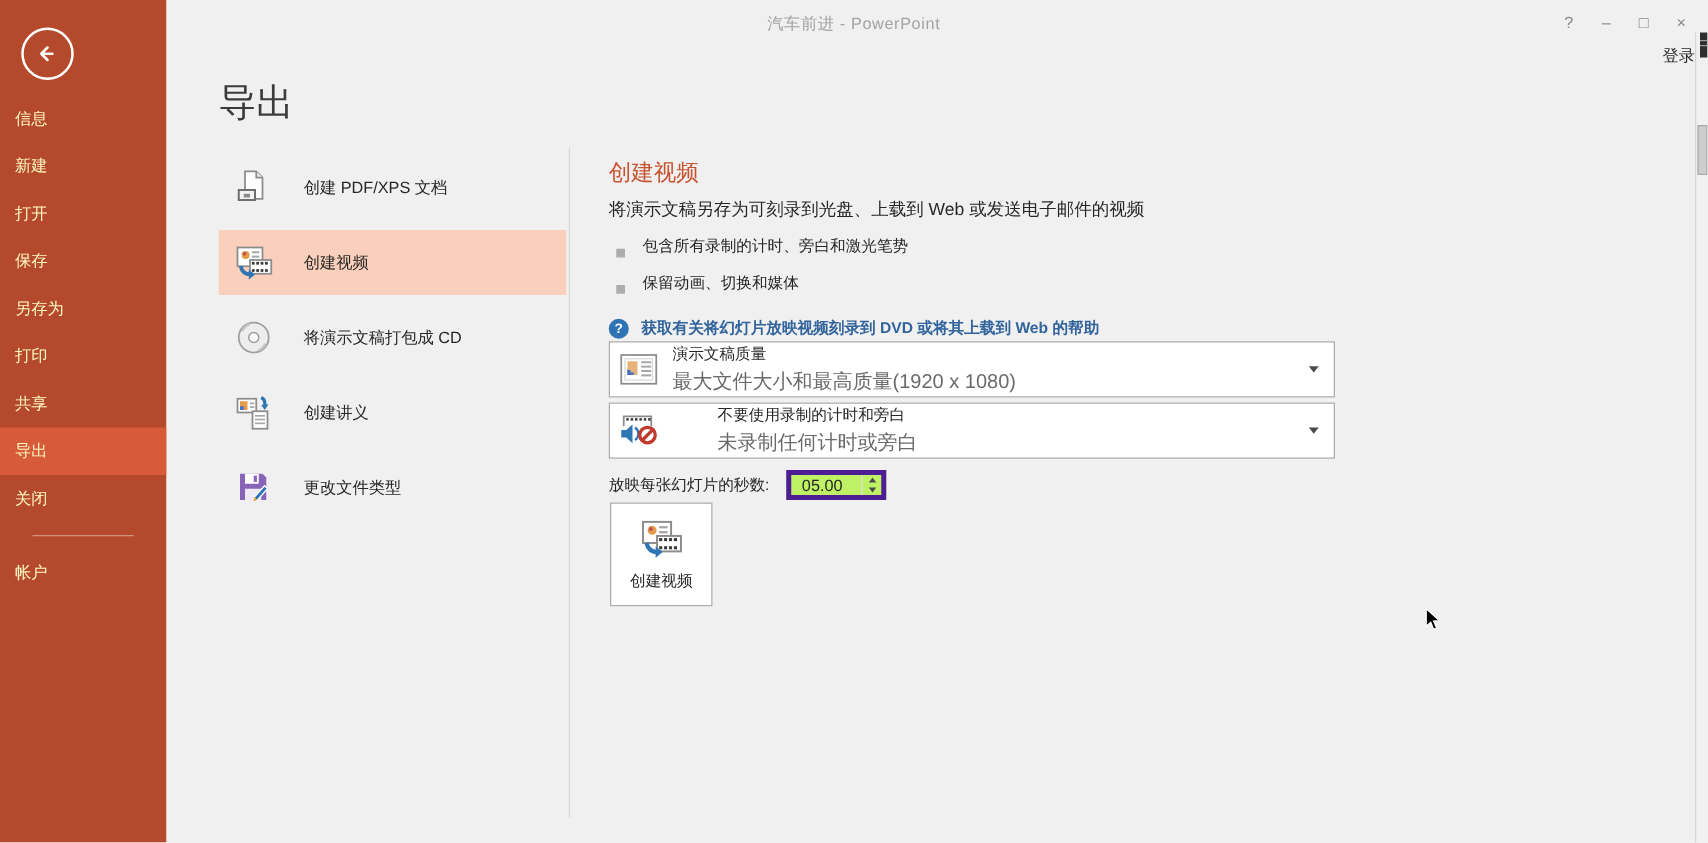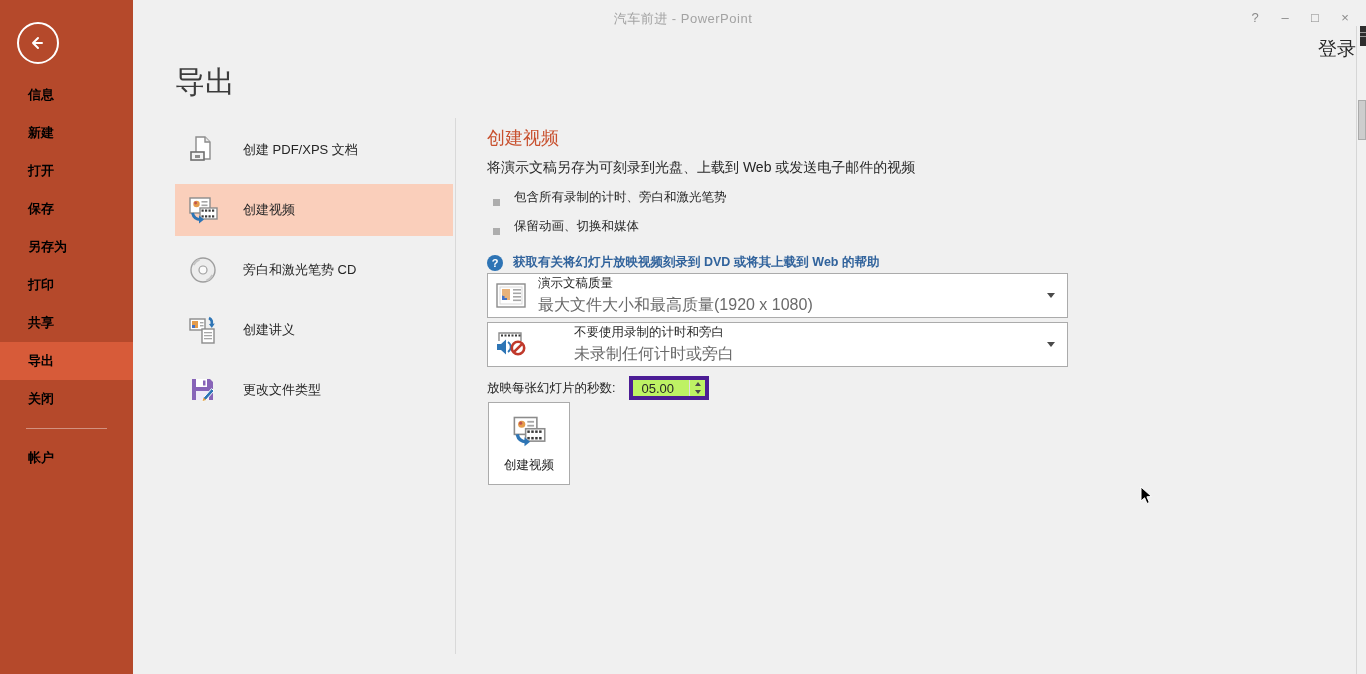"登录" .sign-in { font-size: 19px -> 13px }
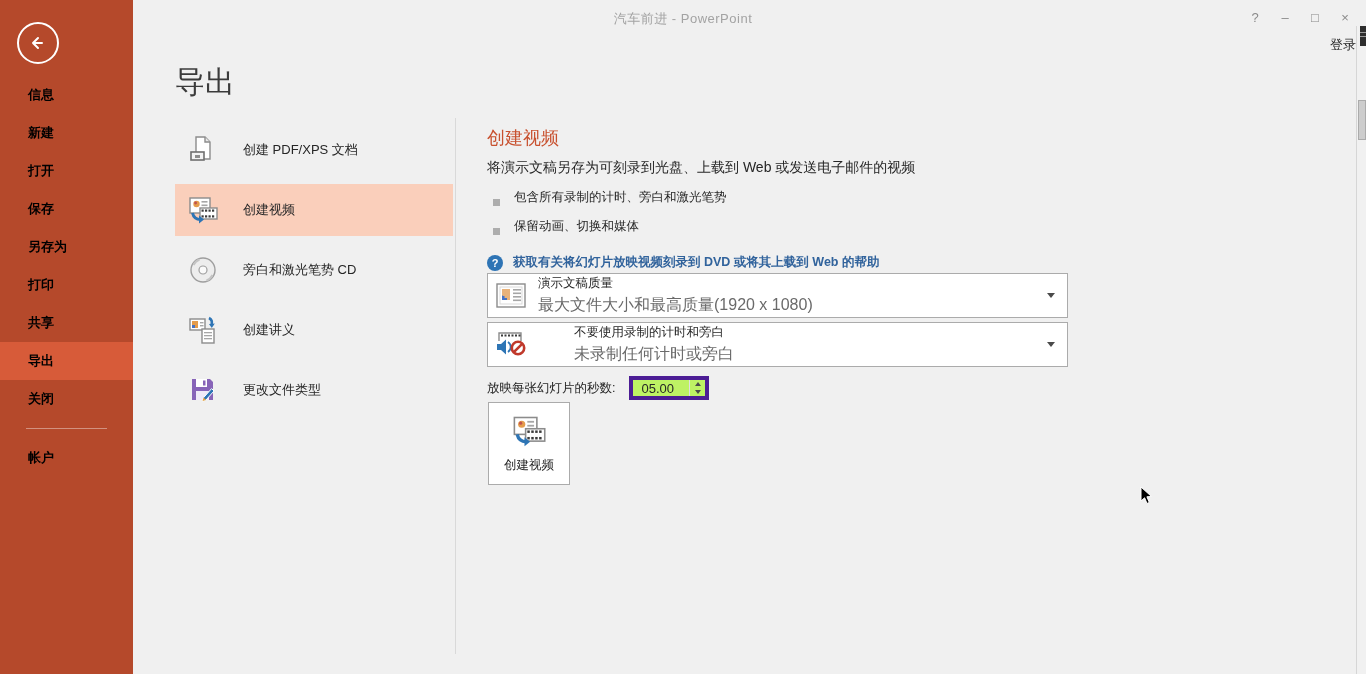"信息" .sidebar-item { color: #000000 -> #fef9c3; font-weight: bold -> none; padding-left: 28px -> 12px }
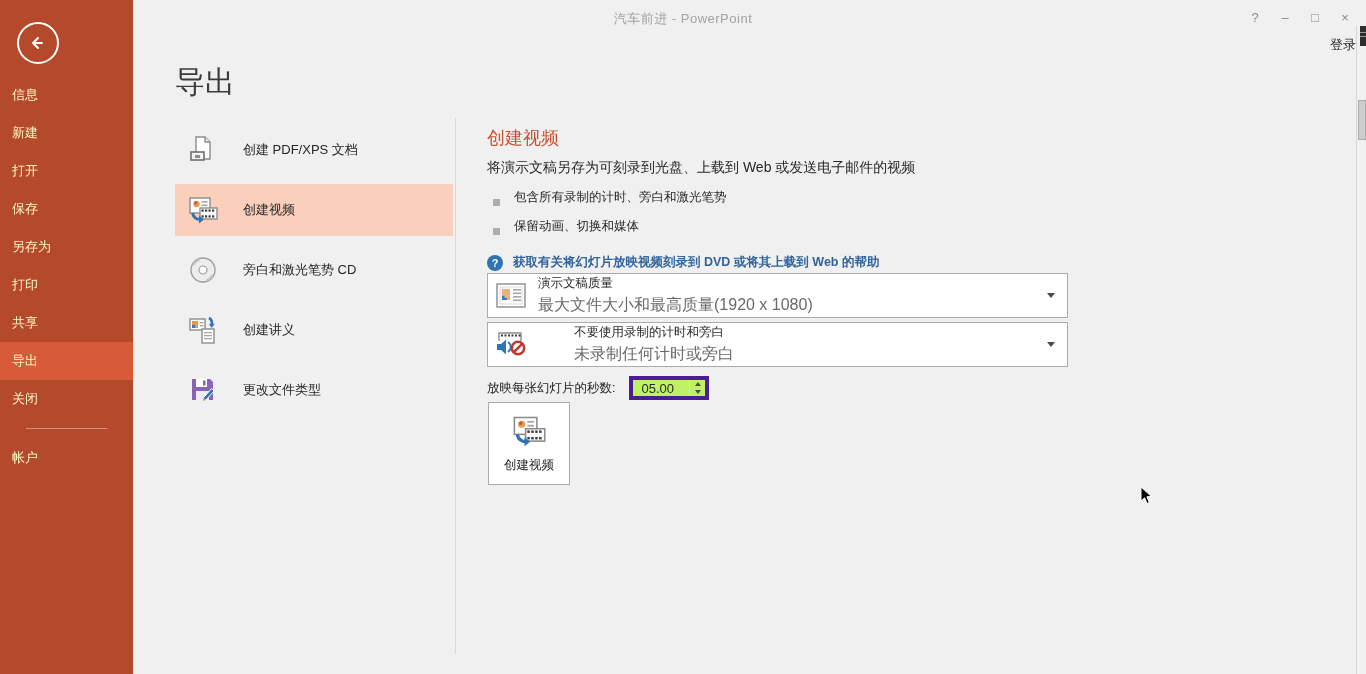"旁白和激光笔势 CD" span.opt-label { text: 旁白和激光笔势 -> 将演示文稿打包成 }
